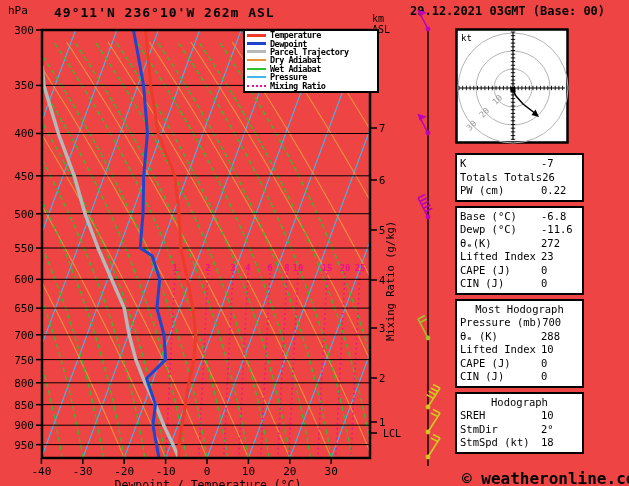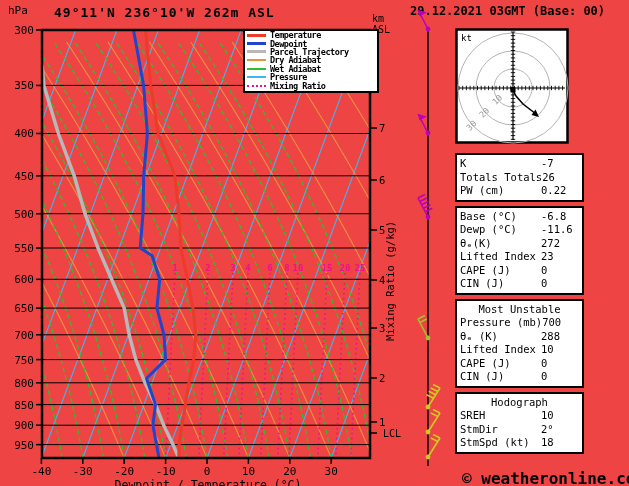"Most Unstable" div.thead { text: Unstable -> Hodograph }
